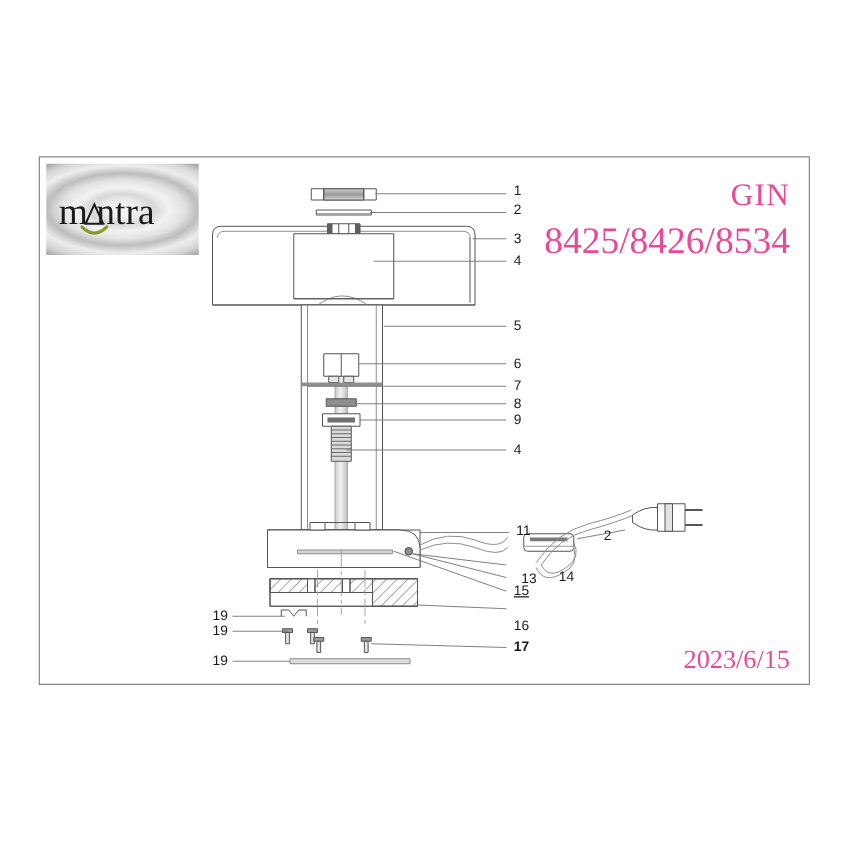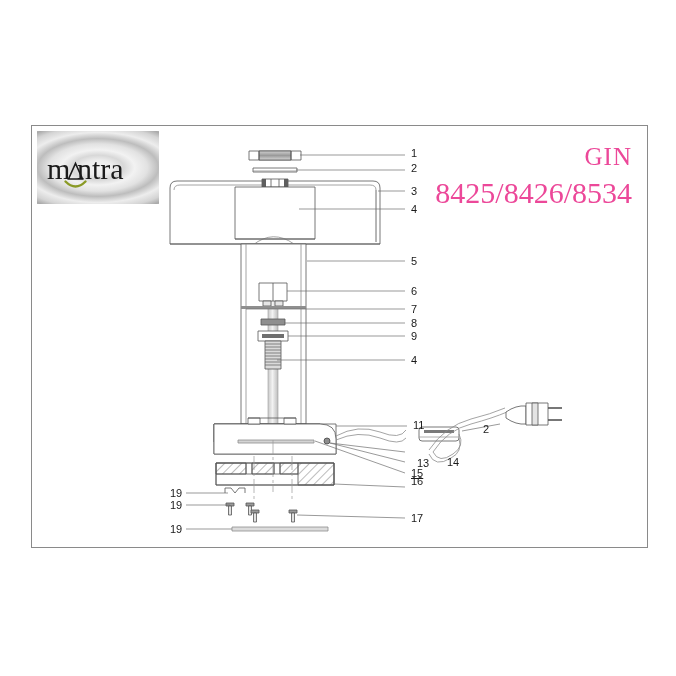"16" div.lbl { top: 476px -> 496px }
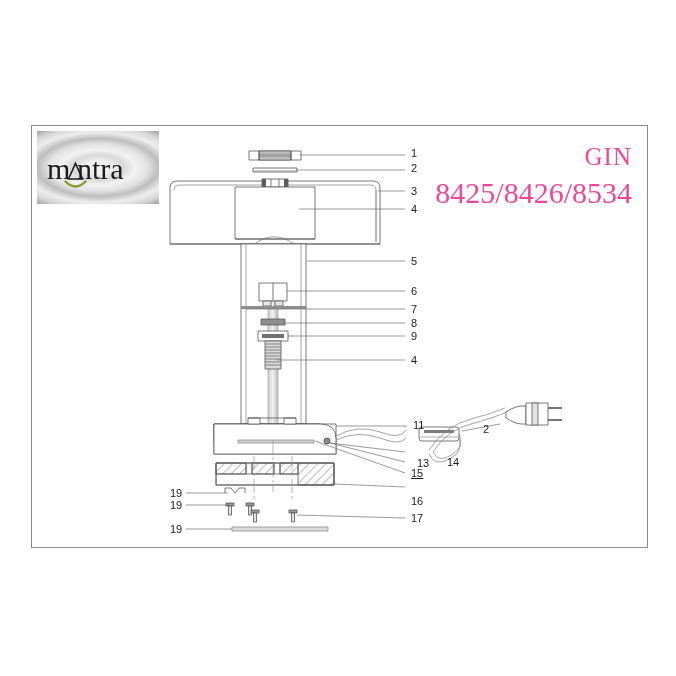"17" div.lbl { font-weight: none -> bold }
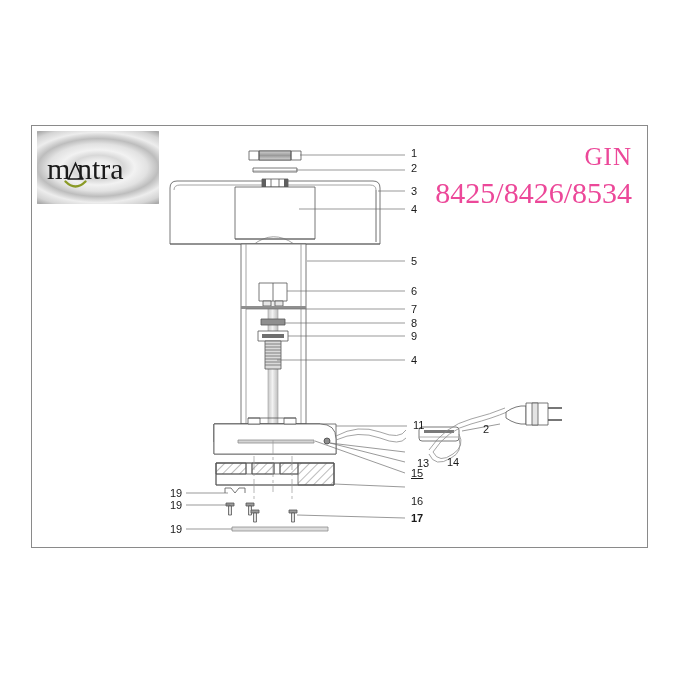"2023/6/15" div.title { html: none -> <div>2023/6/15</div> }
